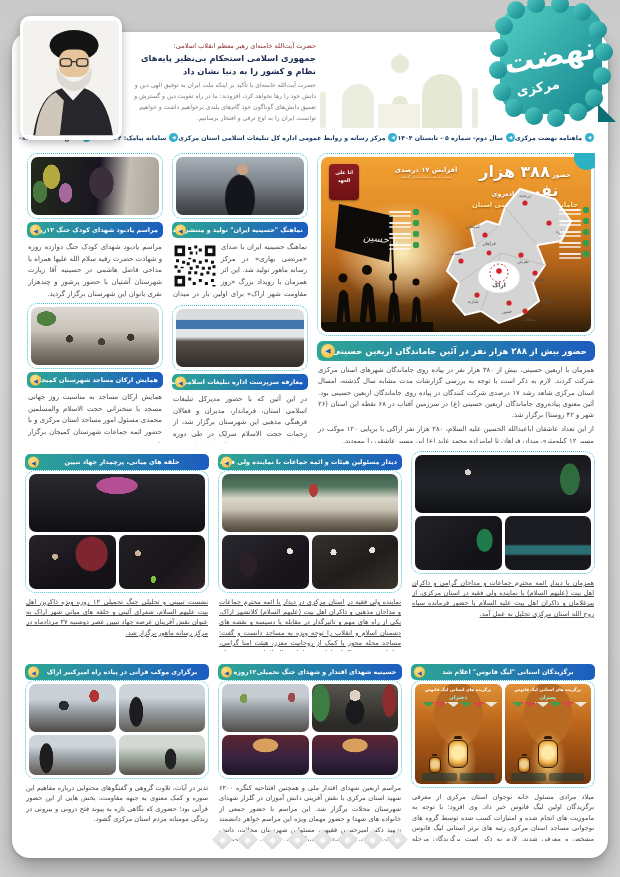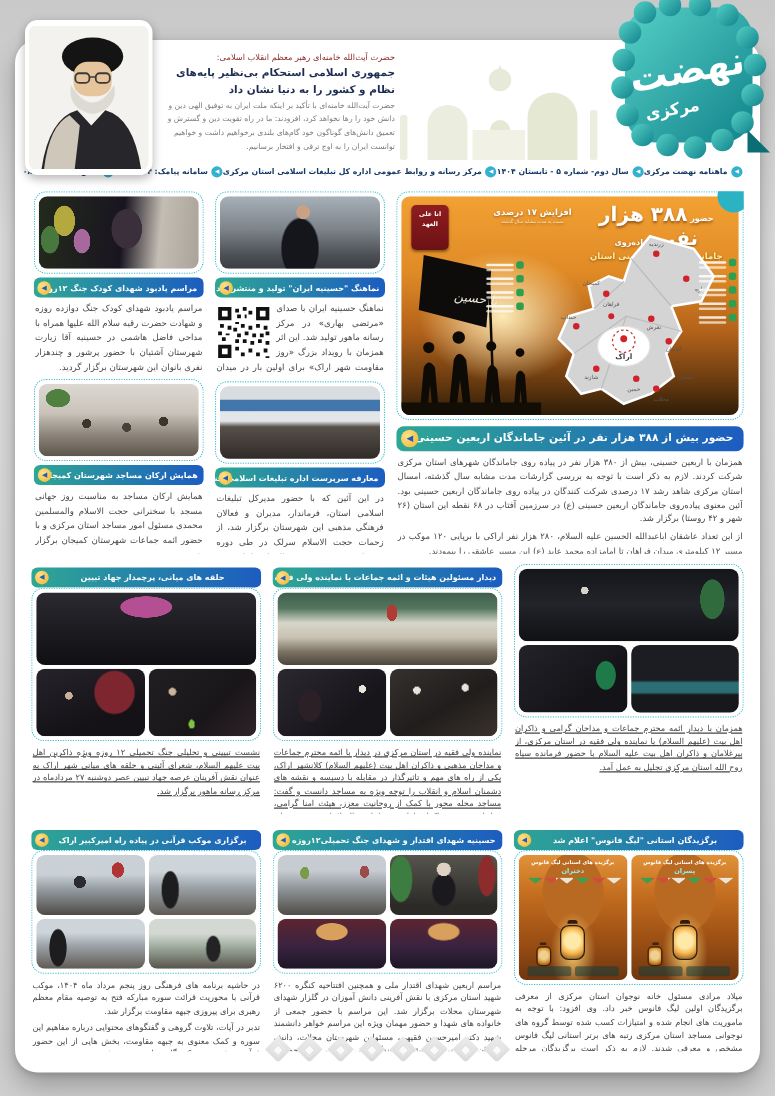"در حاشیه برنامه های فرهنگی" p { html: <p>در حاشیه برنامه های فرهنگی روز پنجم مرداد ماه ۱۴۰۴، موکب قرآنی با محوریت قرائت سوره مبارکه فتح به توصیه مقام معظم رهبری برای پیروزی جبهه مقاومت برگزار شد.</p> -> none }
